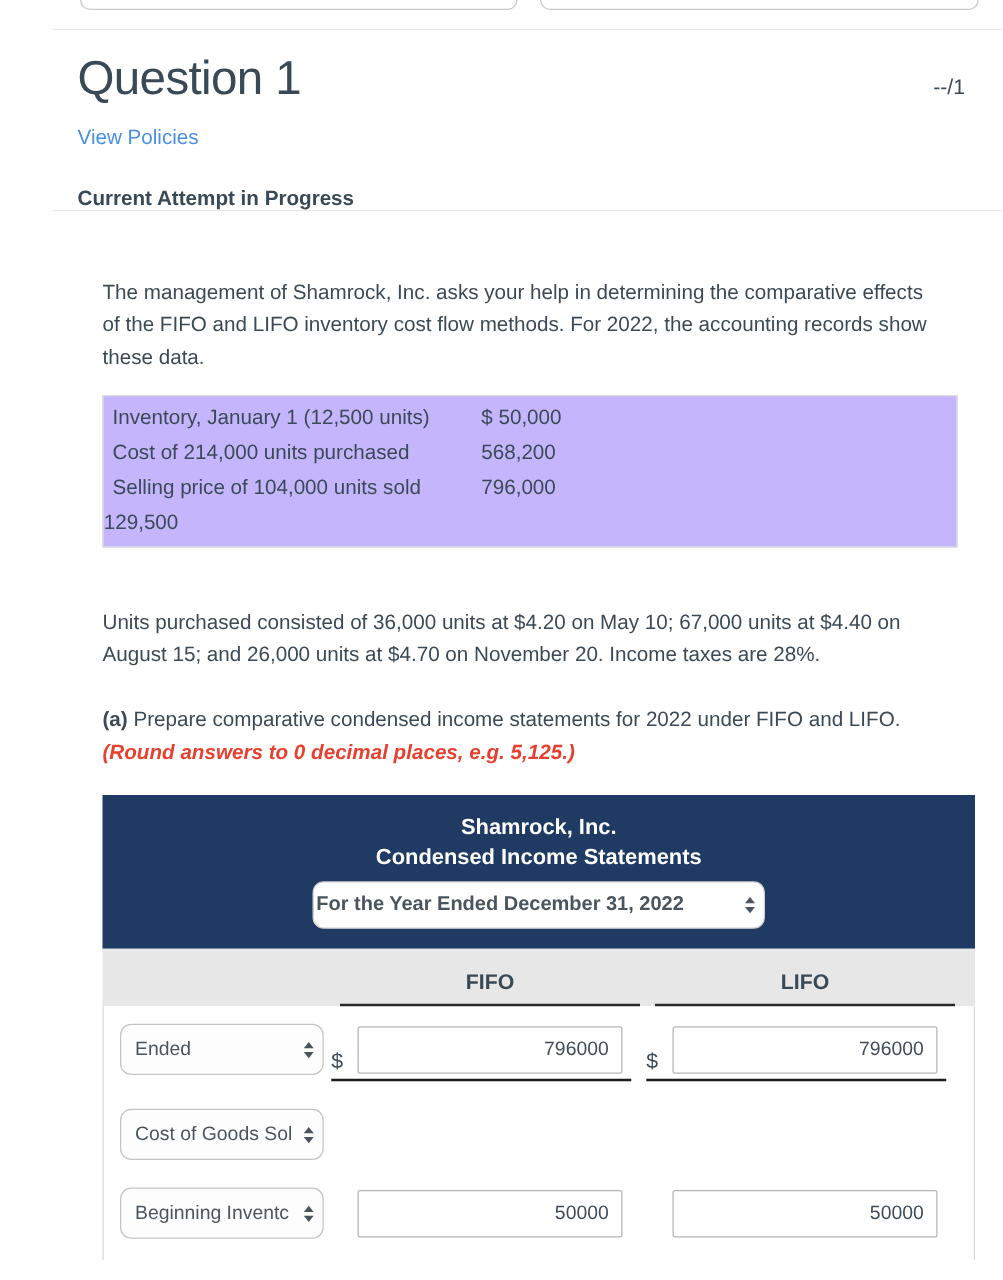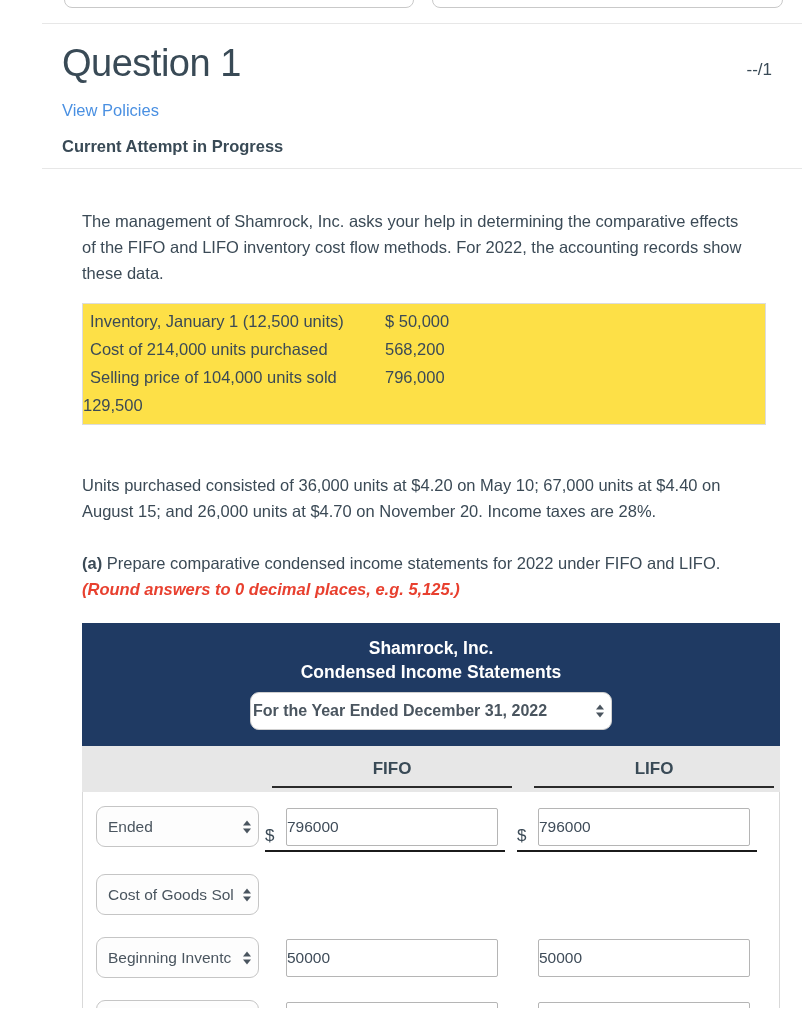"Current Attempt in Progress" .attempt { margin-top: 17px -> 30px }
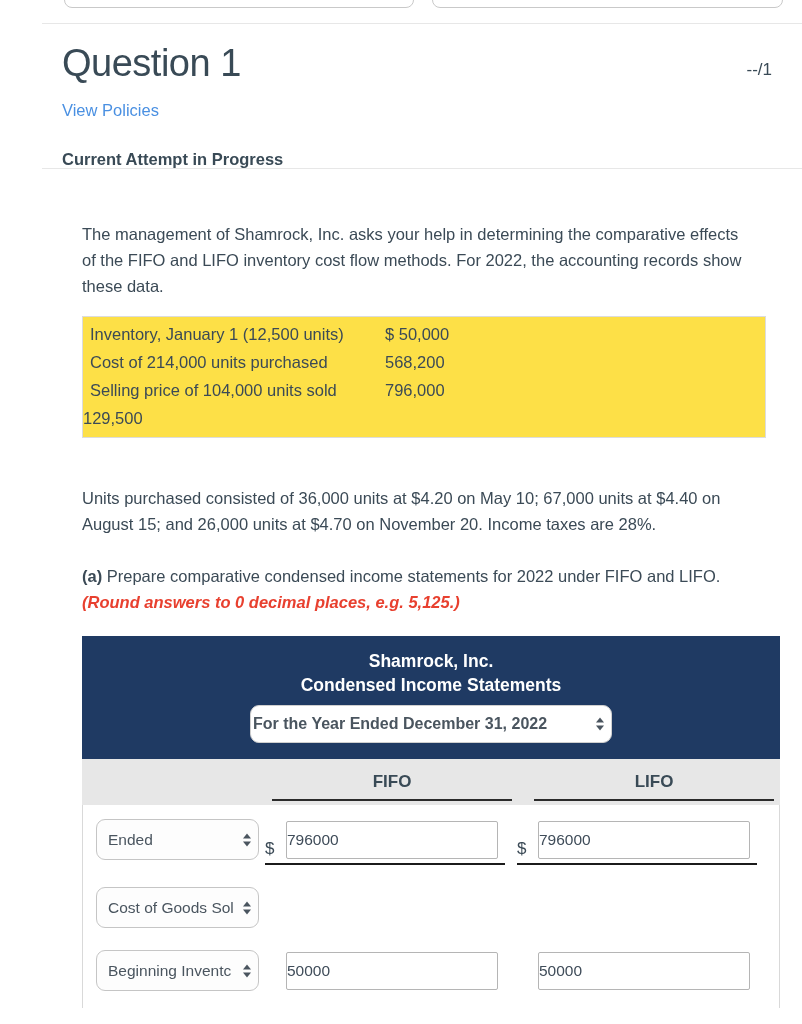"Inventory, January 1 (12,500 units)" .data-table { background: #fde047 -> #c4b5fd }
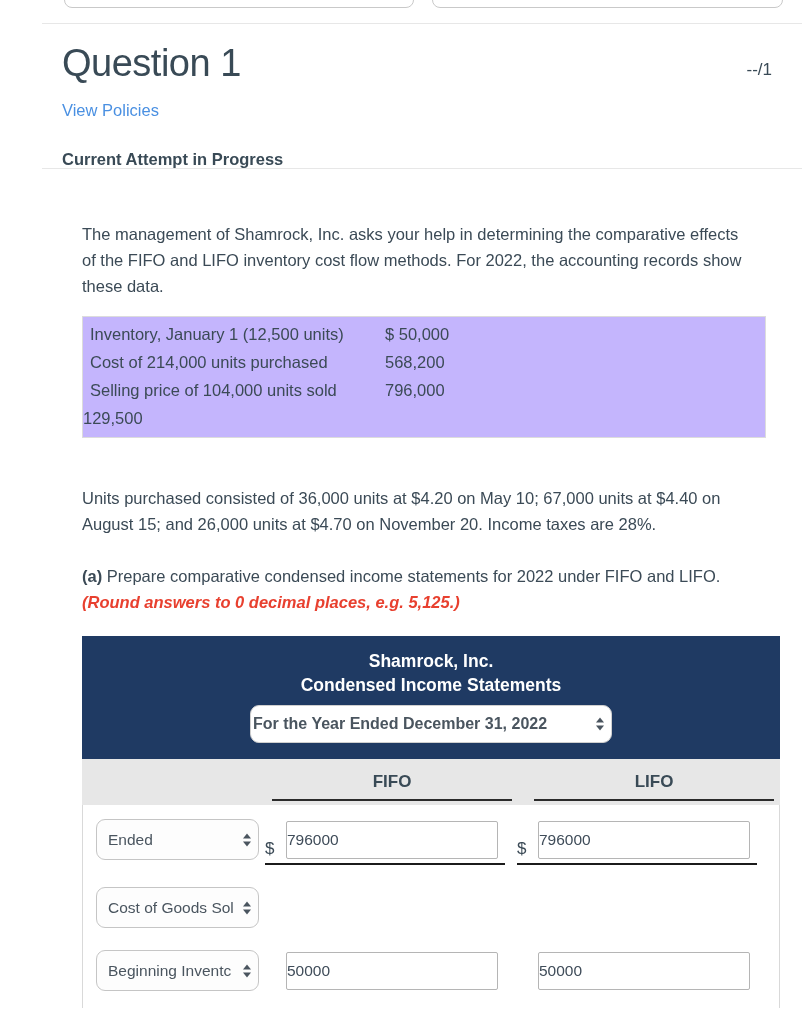"FIFO" .col-head { align-items: center -> flex-end; gap: 10px -> none; padding-left: 11px -> 21px }
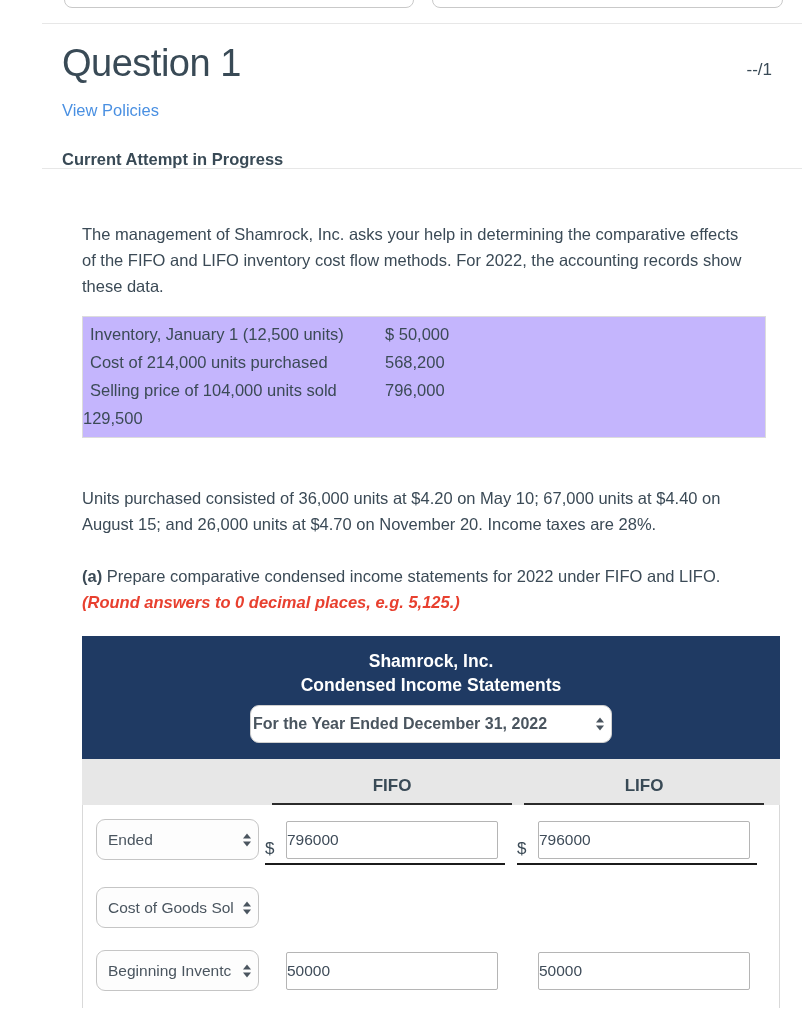"796000" .amount { text-align: left -> right }
